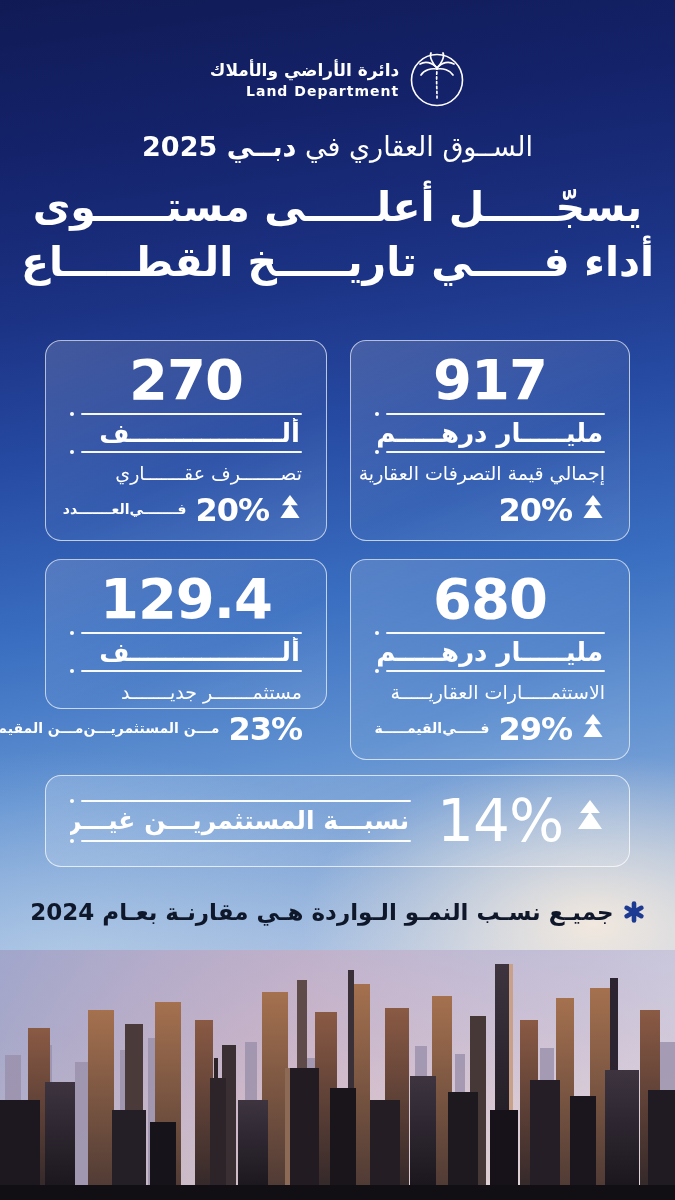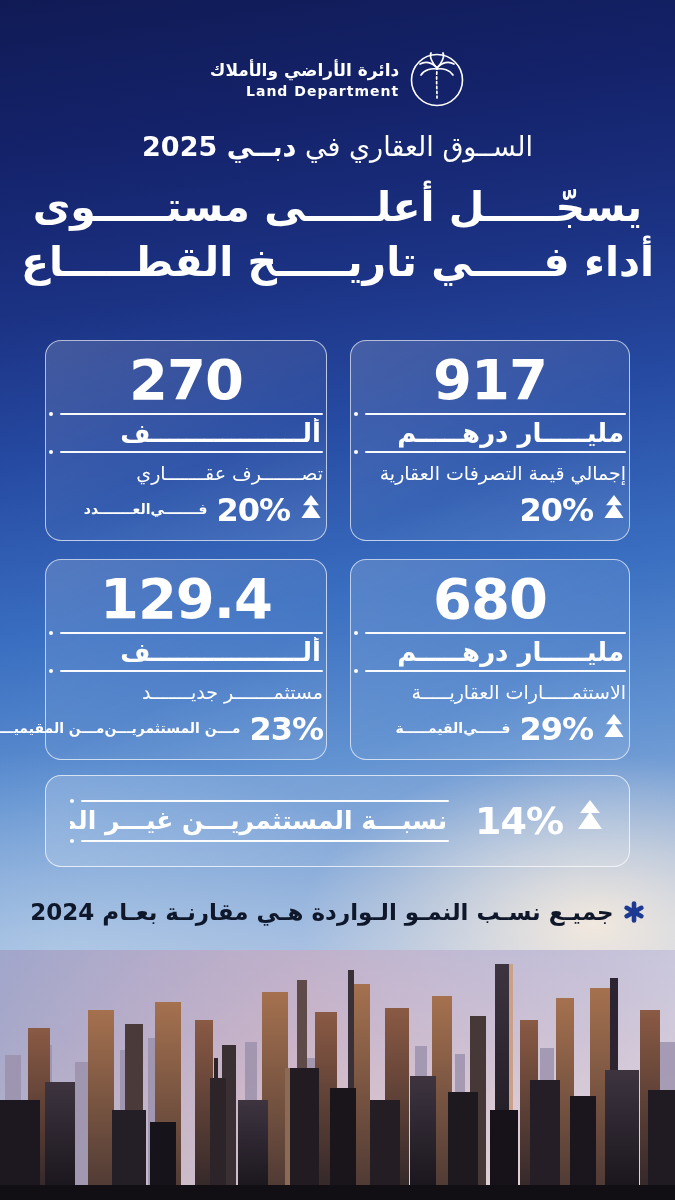"270" .card { padding: 10px 3px 12px -> 10px 24px 12px }
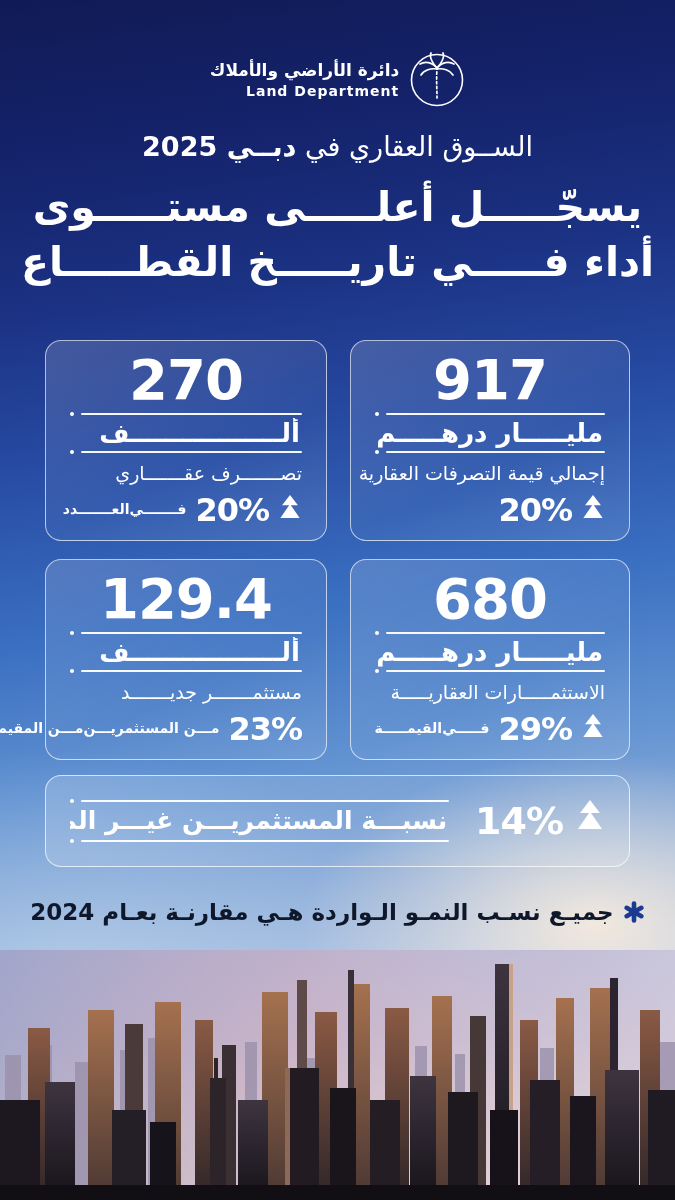"129.4" .c-bl { height: 201px -> 150px }
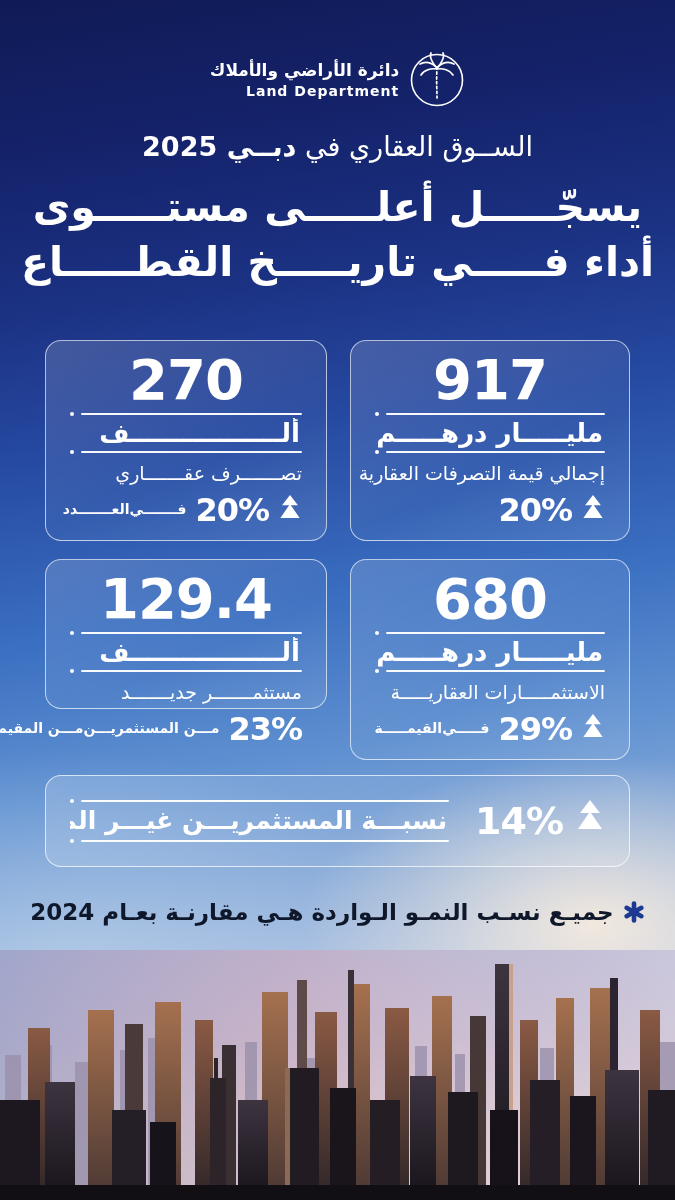"14%" .banner .pct { font-size: 38px -> 58px; font-weight: 700 -> 400 }
